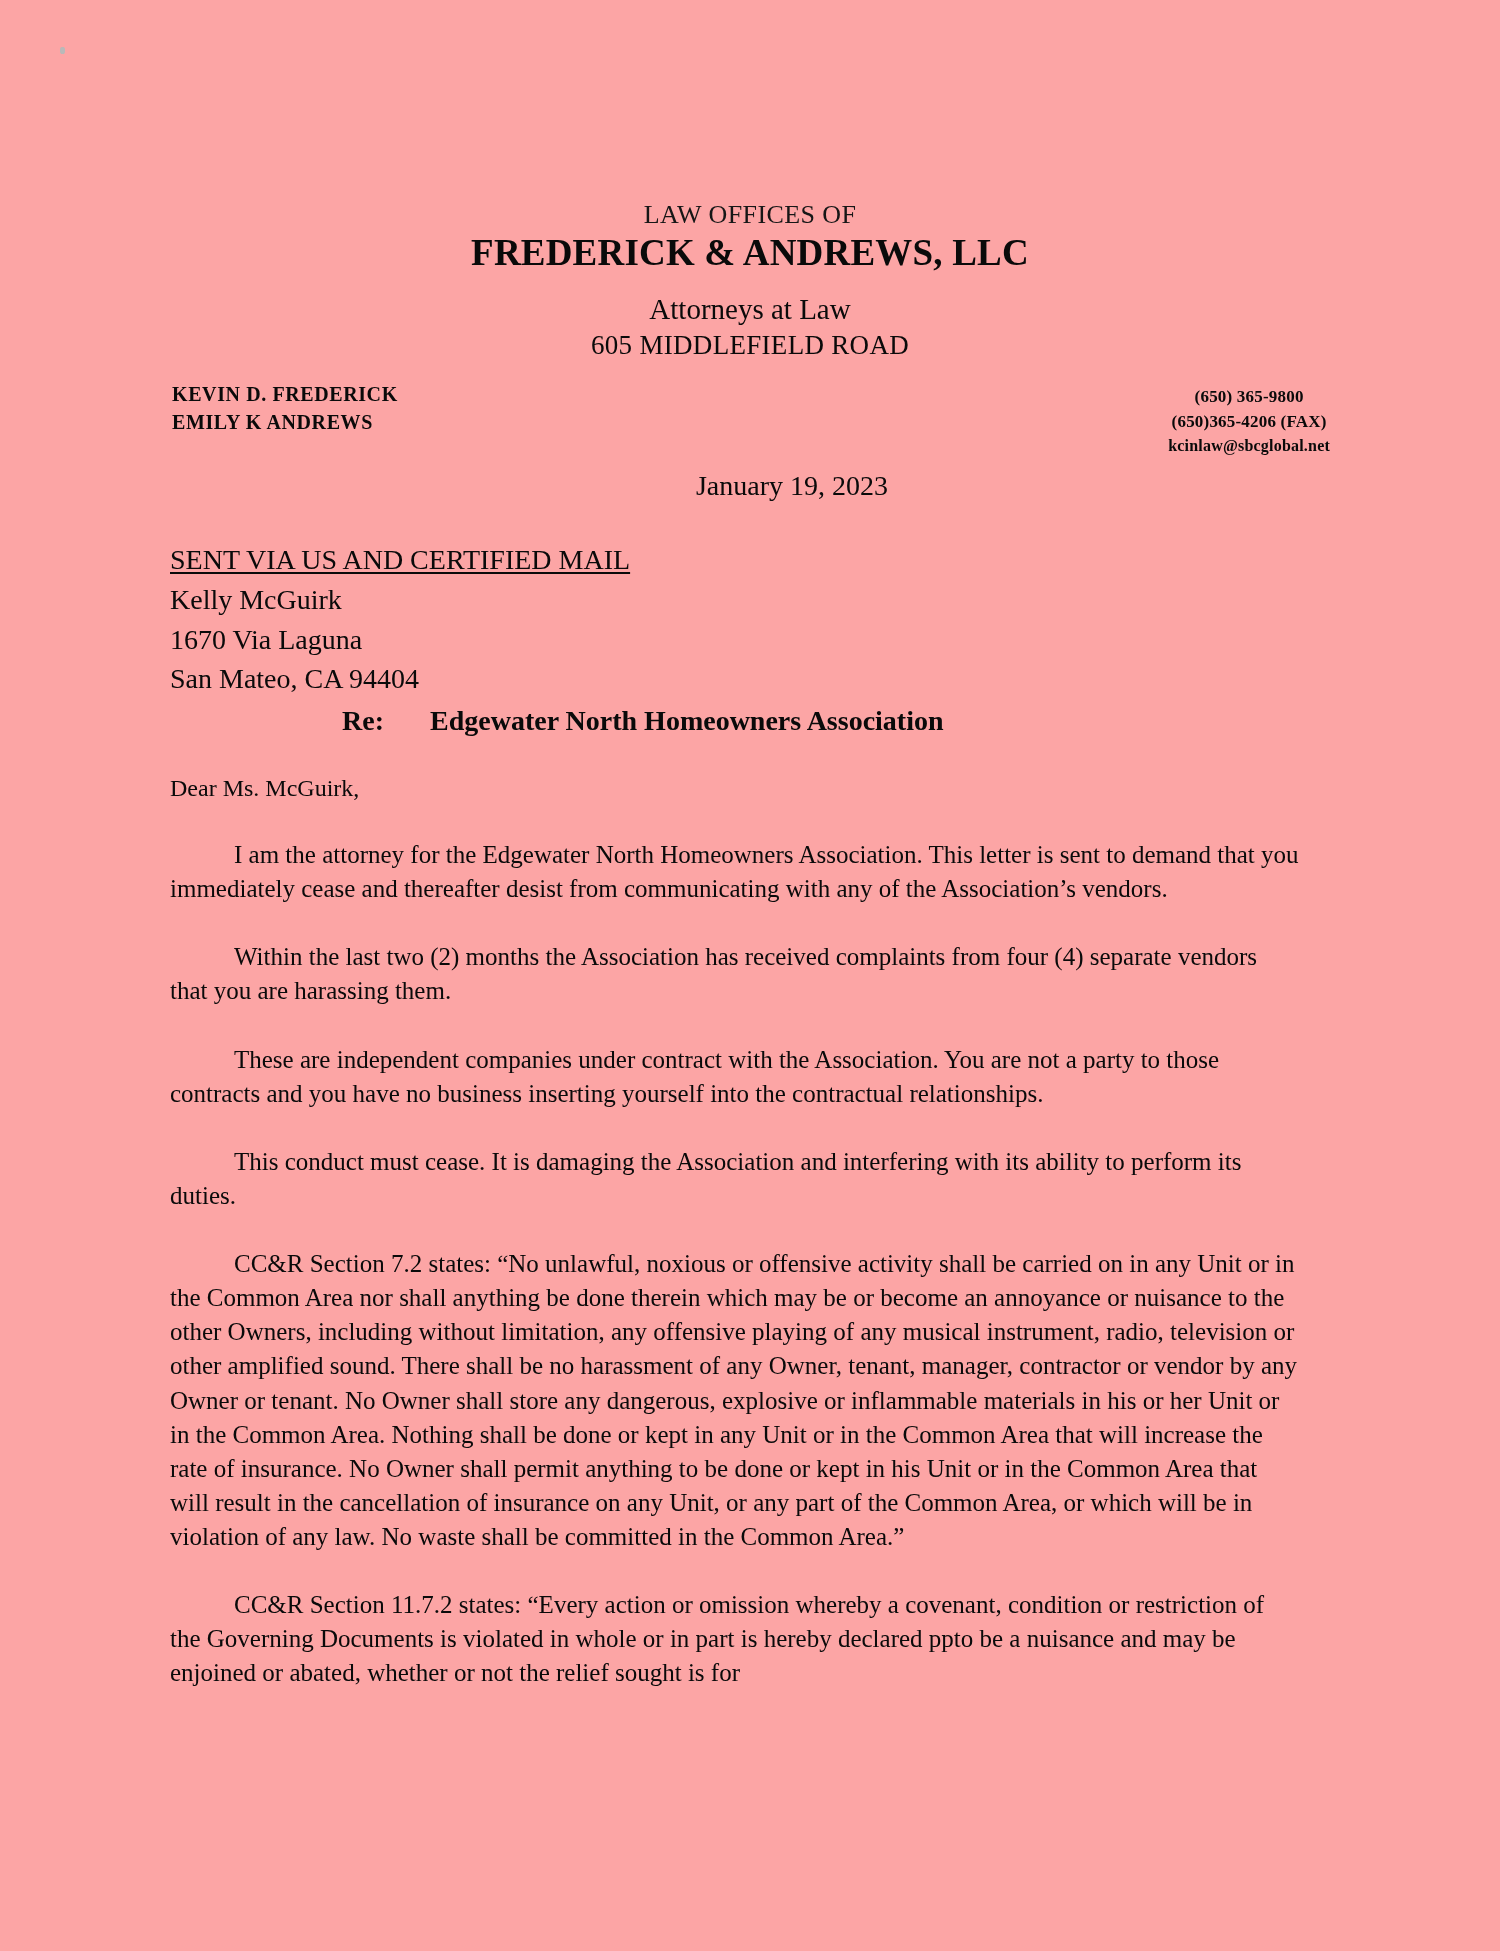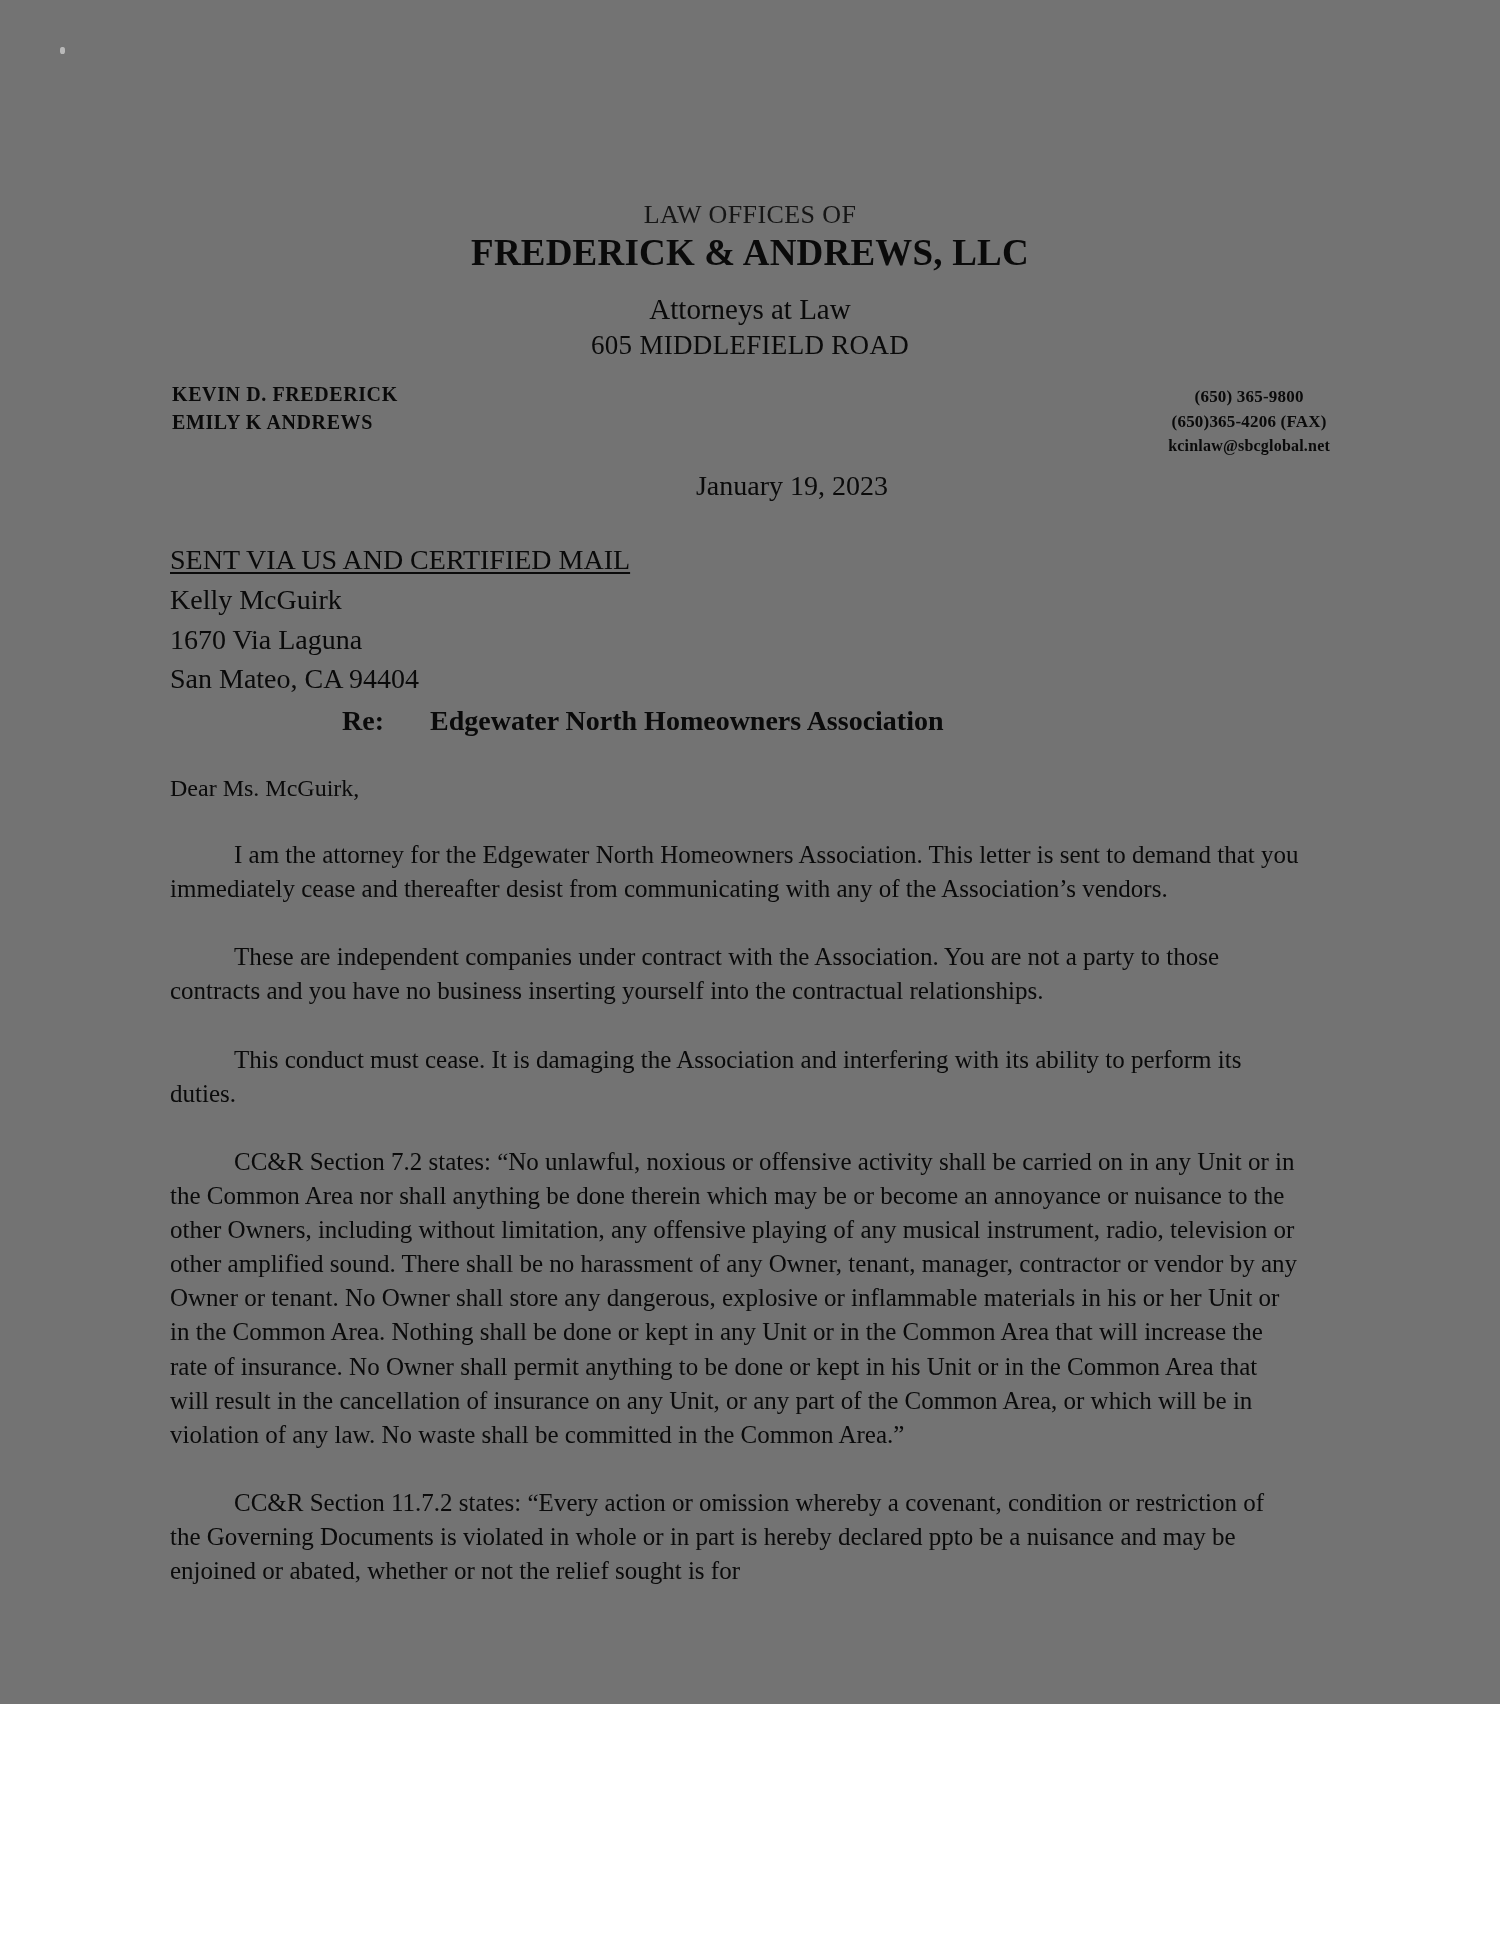"LAW OFFICES OF" .page { background: #737373 -> #fca5a5; height: 1704px -> 1951px }
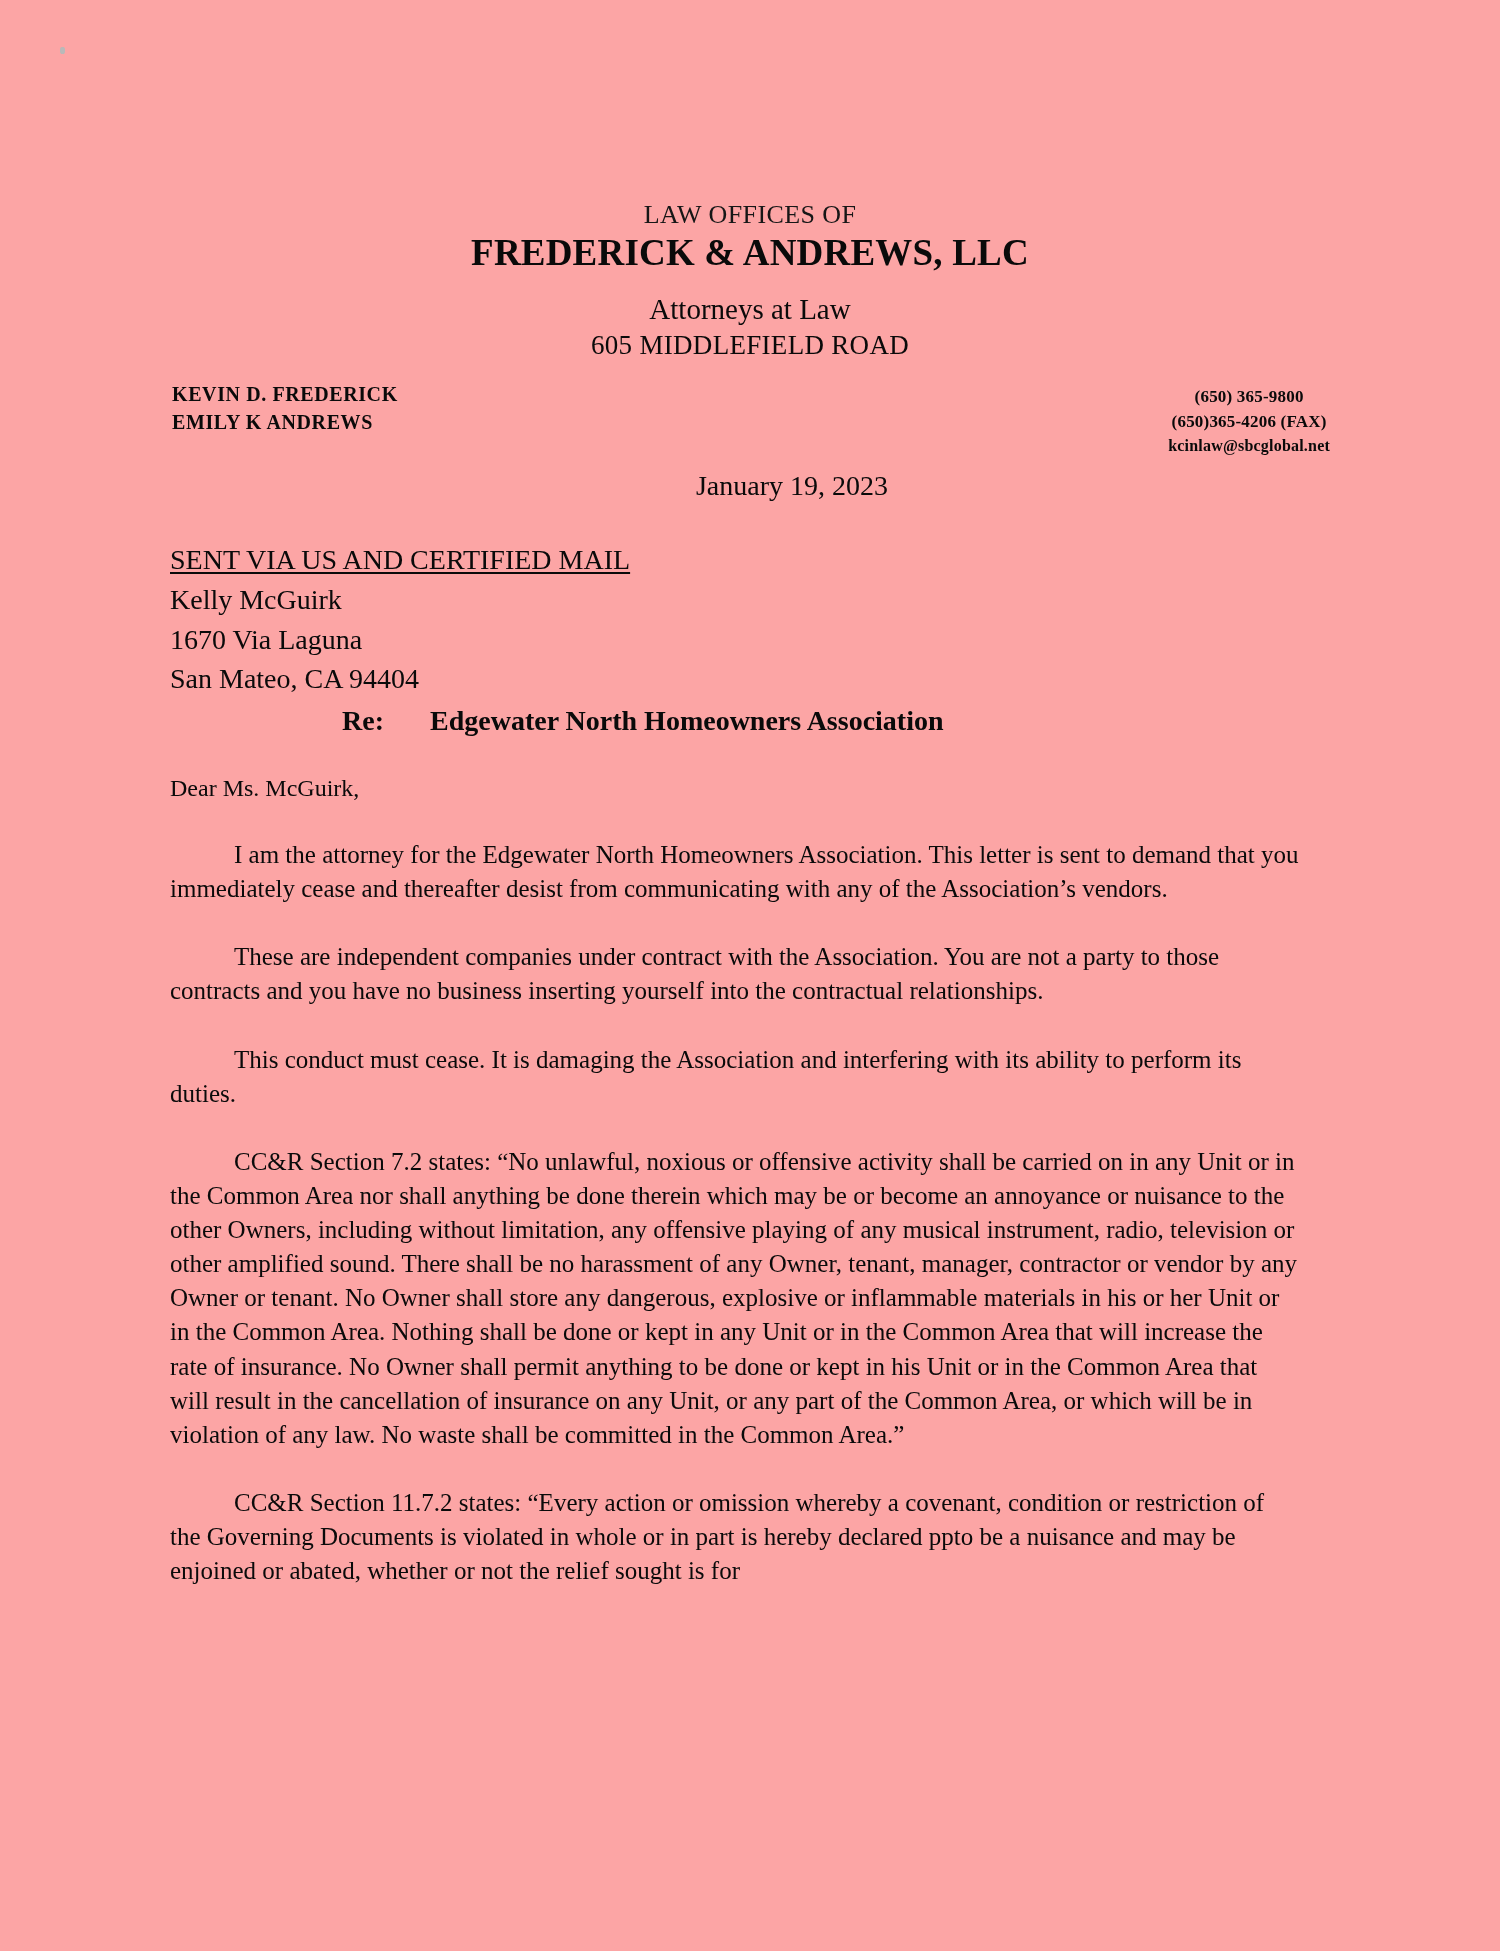"Within the last two (2)" p { html: none -> <p>Within the last two (2) months the Association has received complaints from four (4) separate vendors that you are harassing them.</p> }
